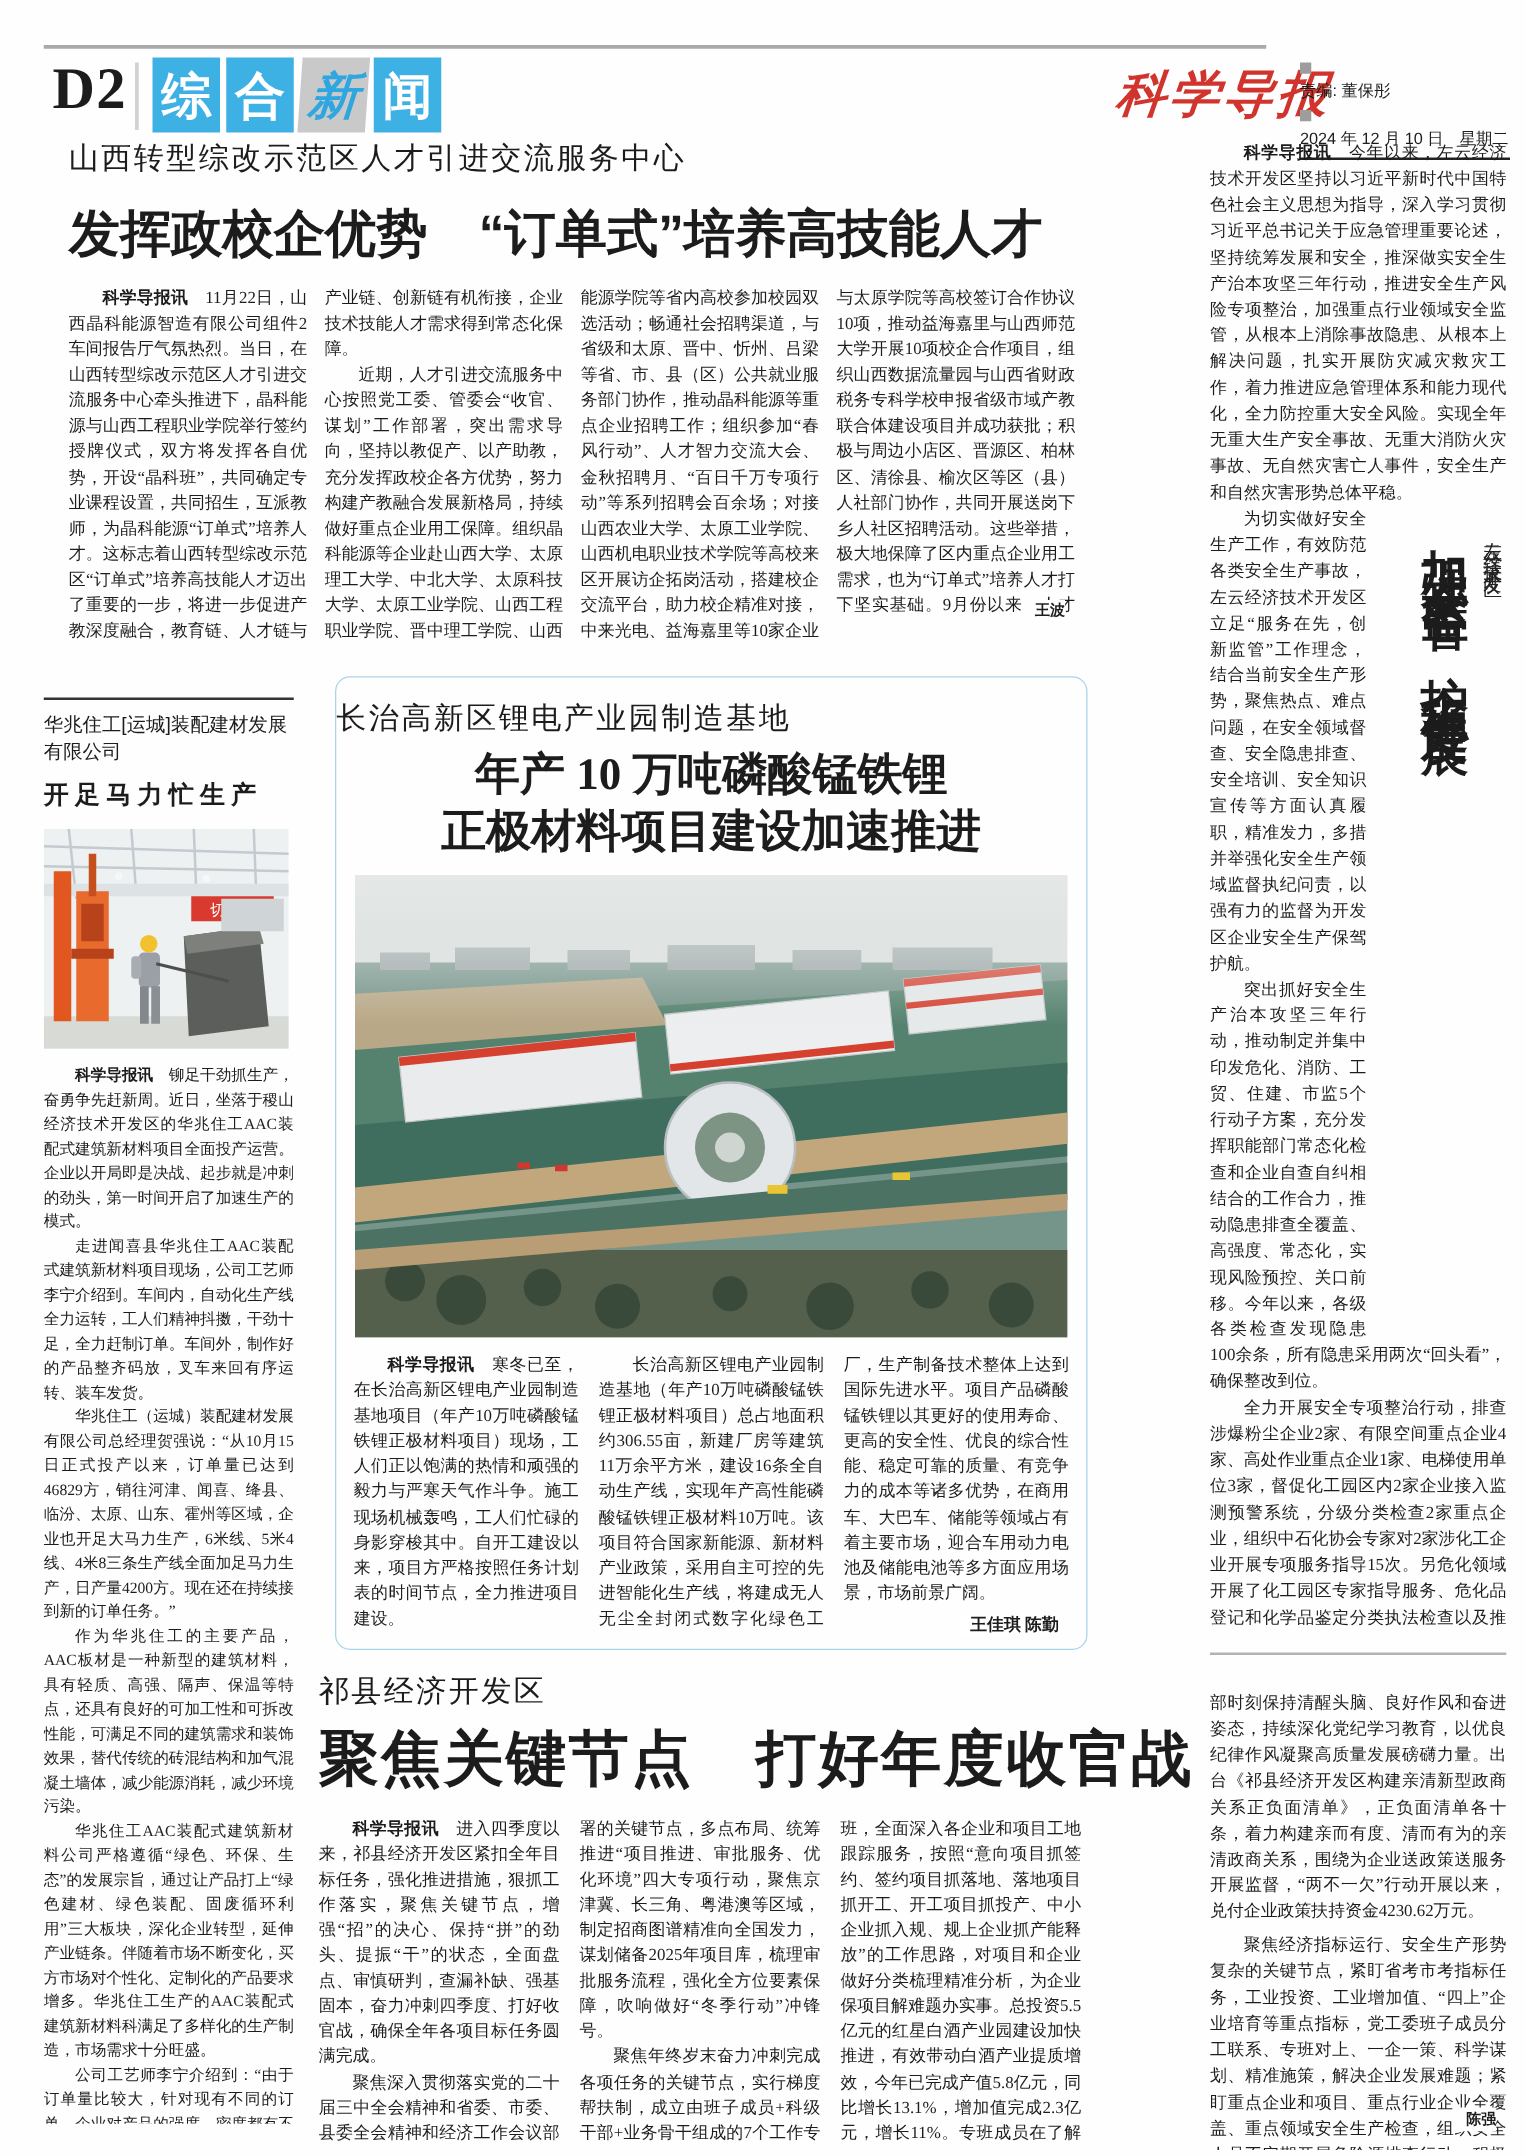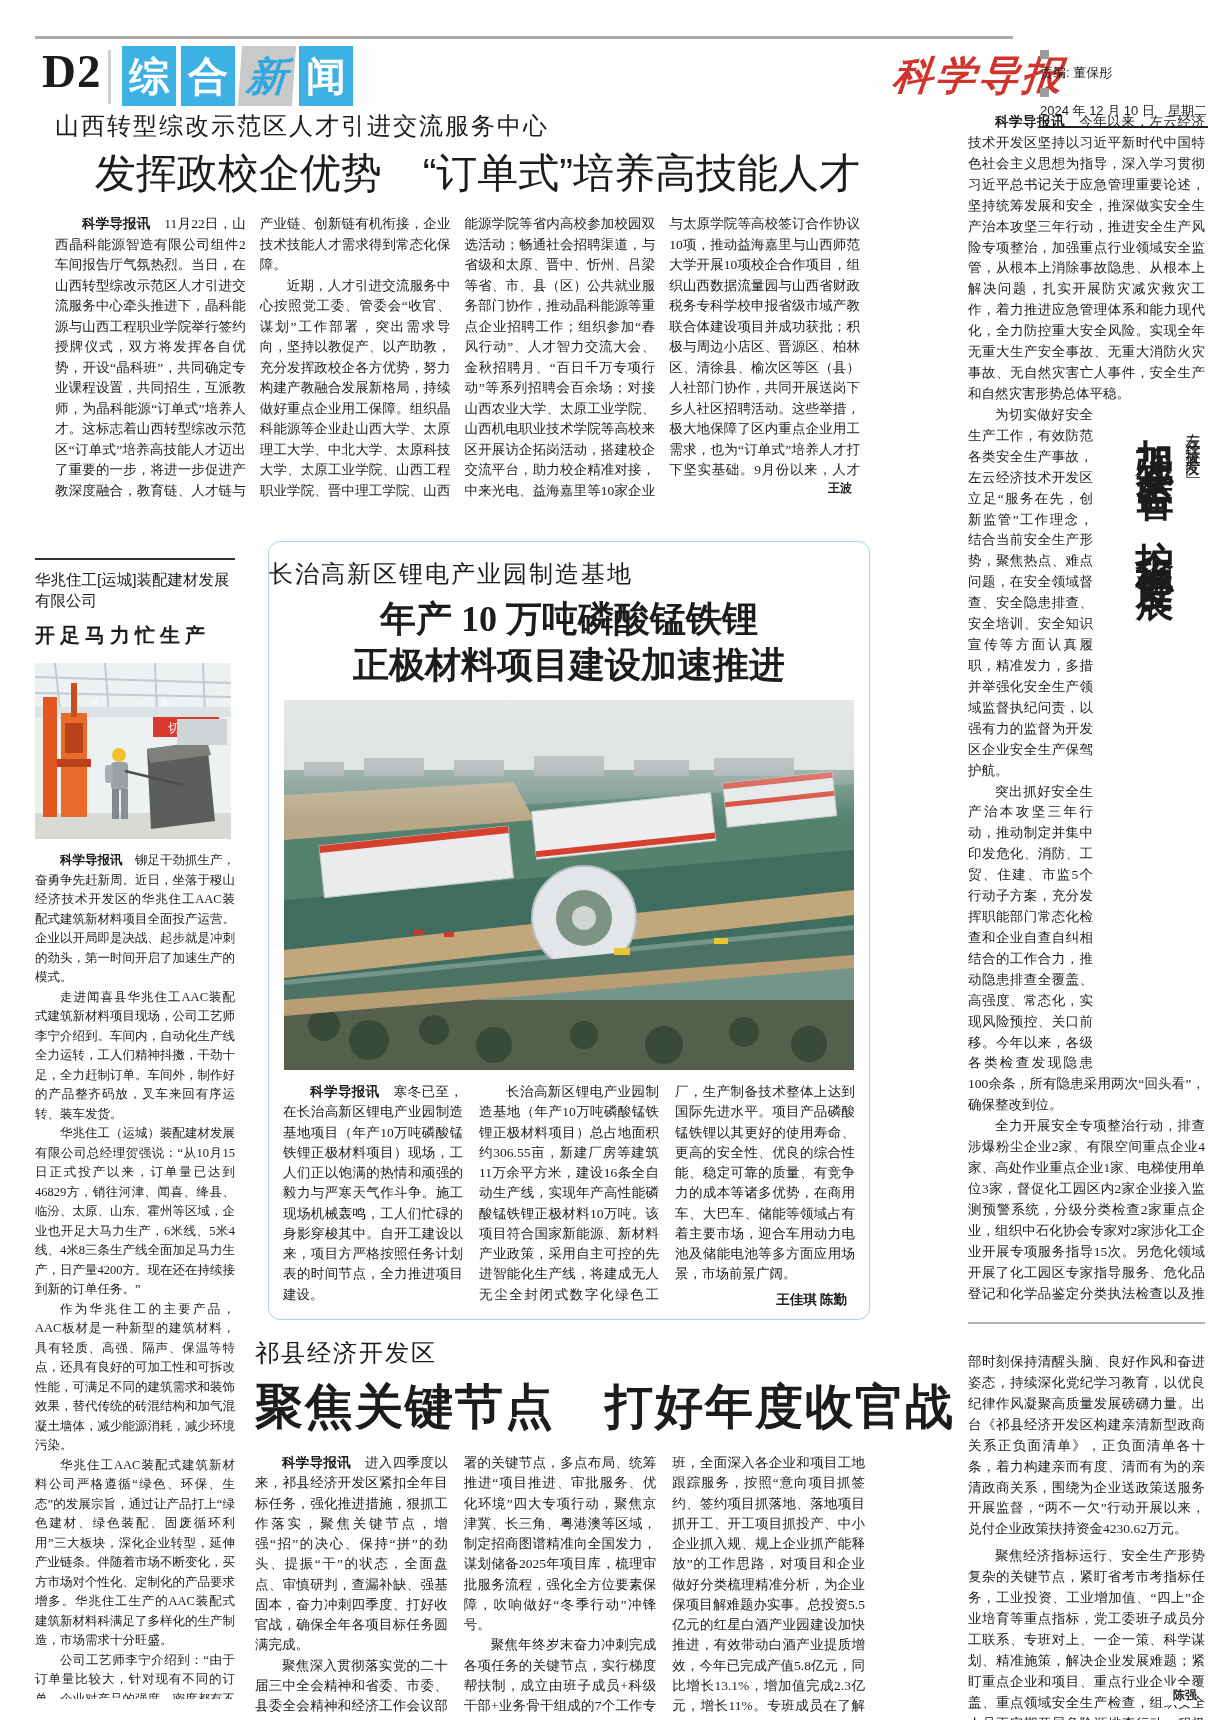"发挥政校企优势 “订单式”培养高技能人才" .main-headline { font-weight: normal -> bold; margin-top: 4px -> 18px; text-align: right -> left }
